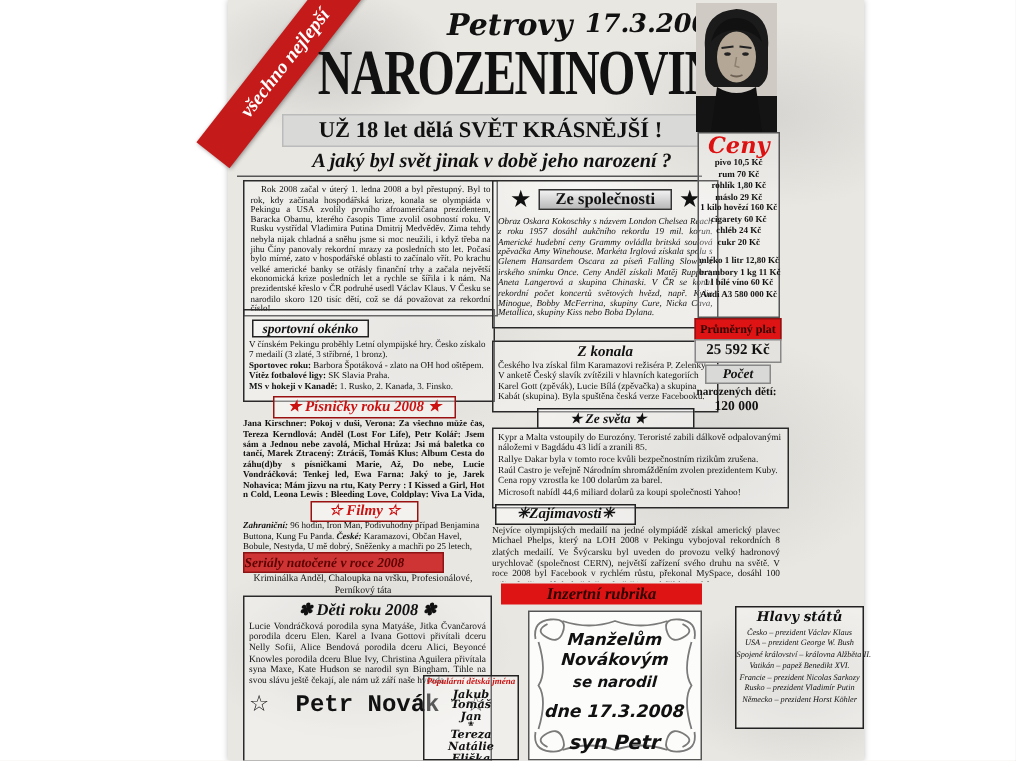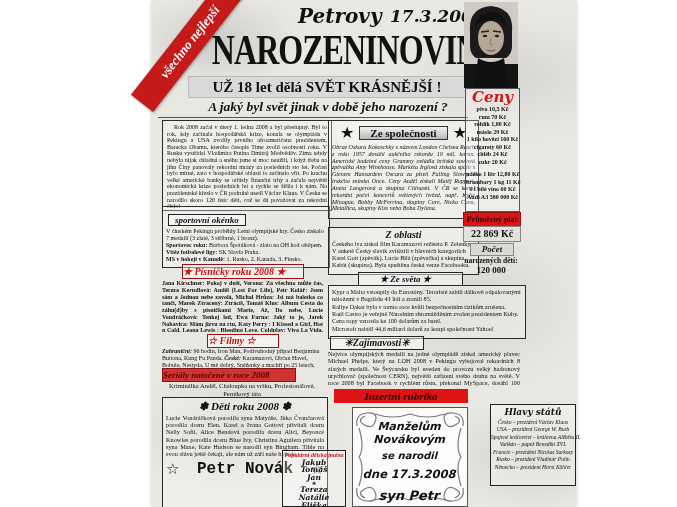"Z oblasti" div.kulttitle { text: oblasti -> konala }
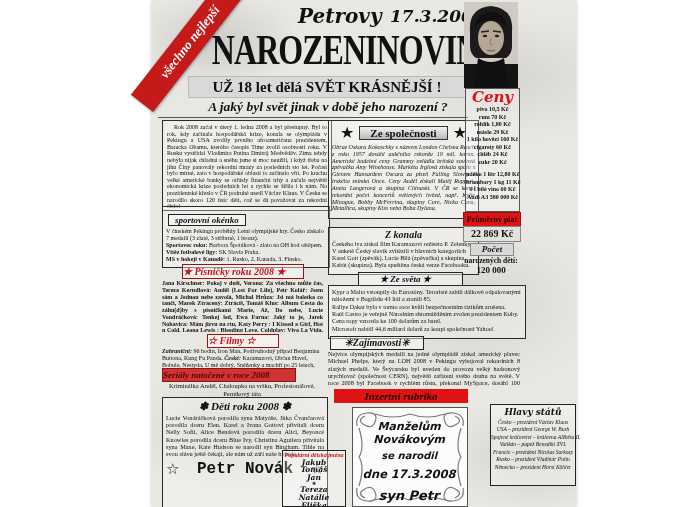"22 869 Kč" div.abs { text: 22 869 -> 25 592 }
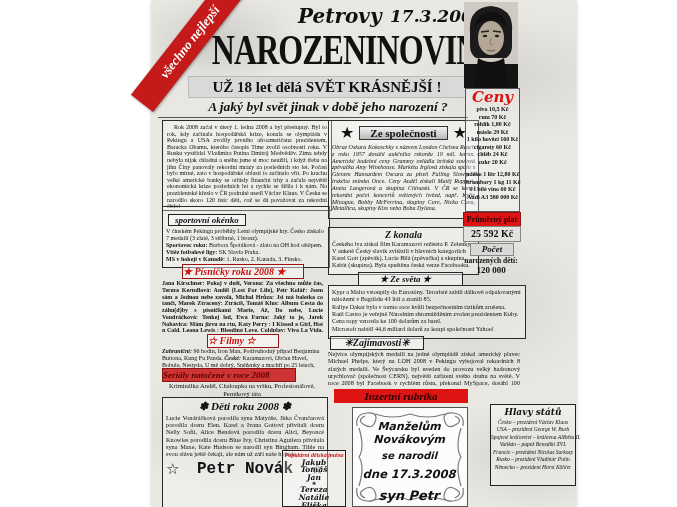"★ Písničky roku 2008 ★" .sechead { text-align: left -> center }
